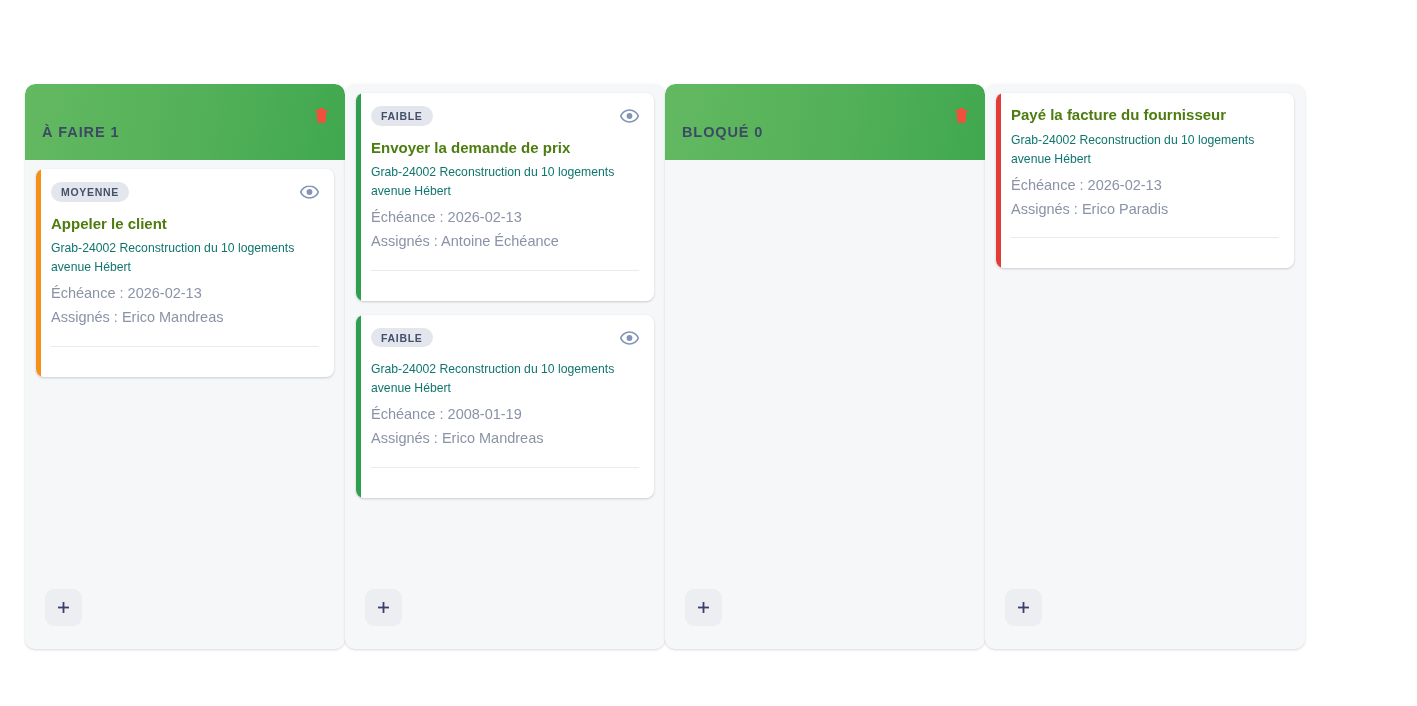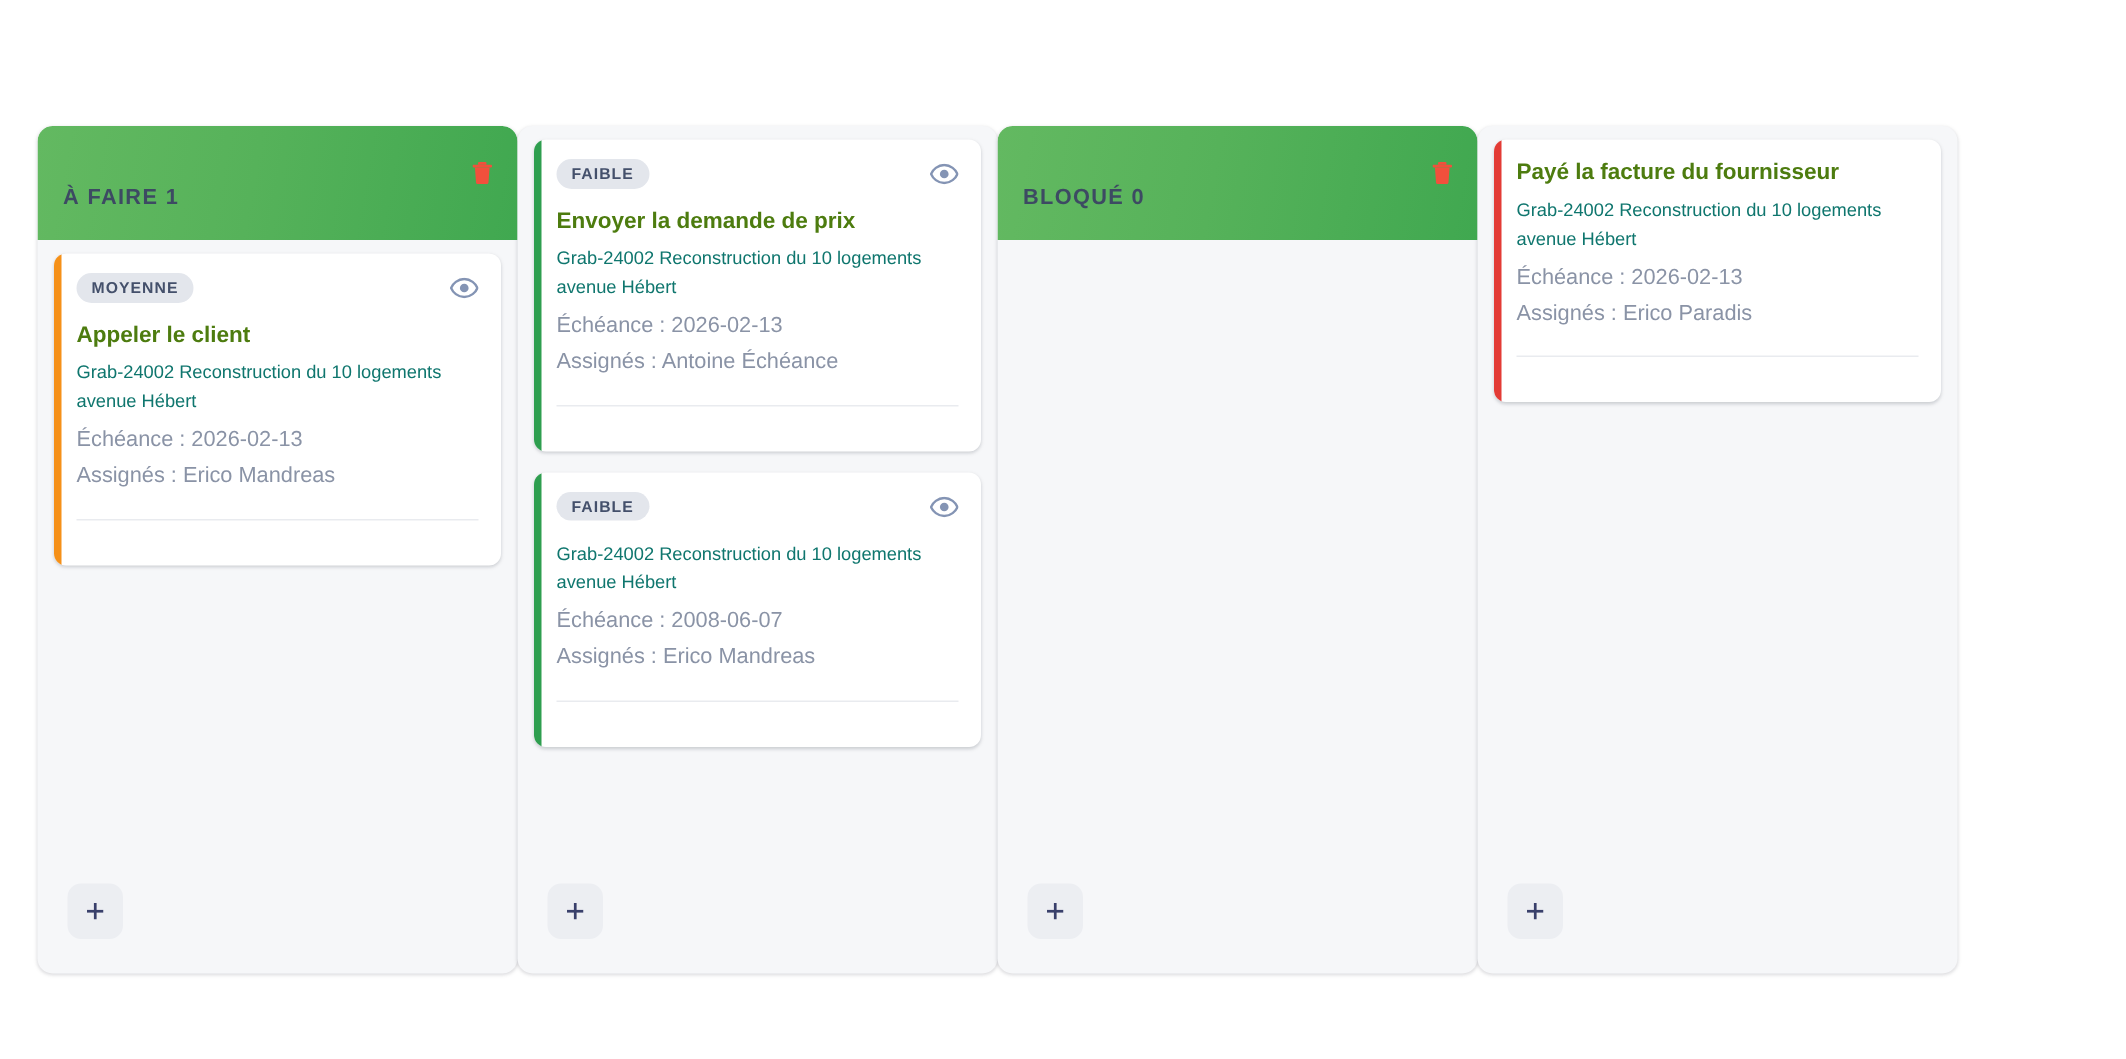"Échéance : 2008-06-07" div.card-meta { text: 2008-06-07 -> 2008-01-19 }
